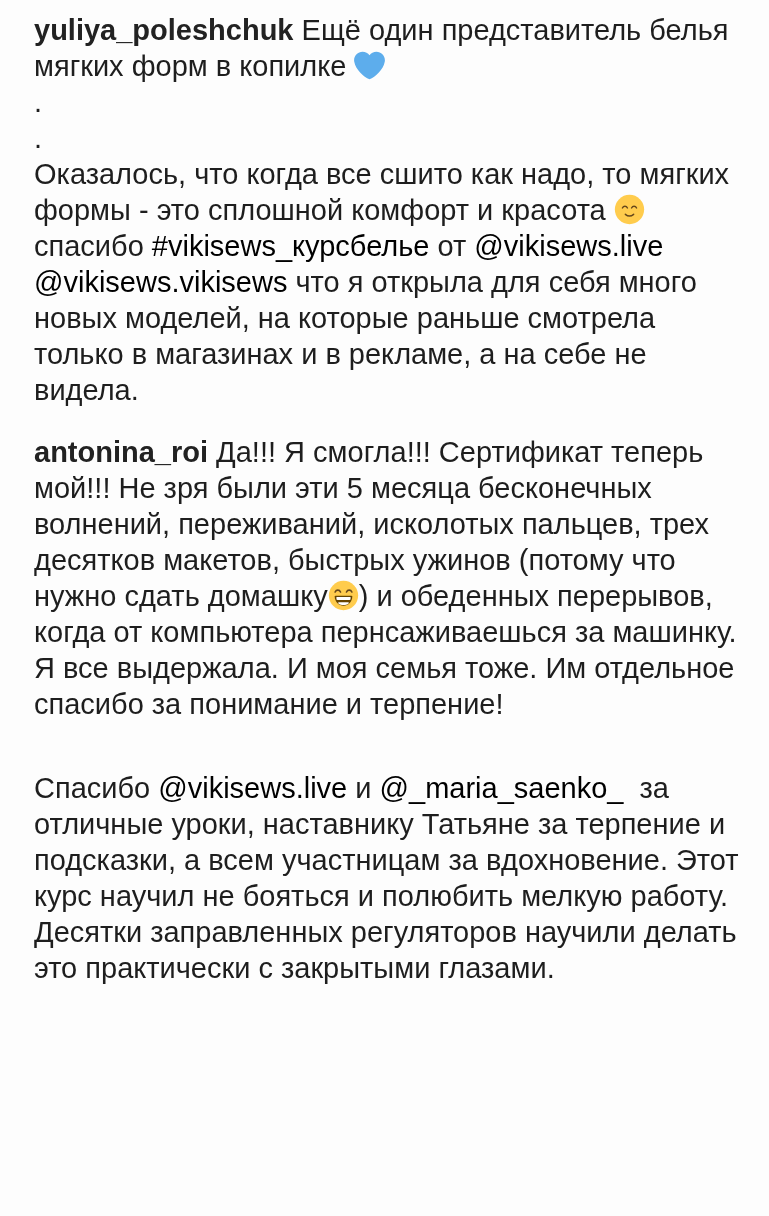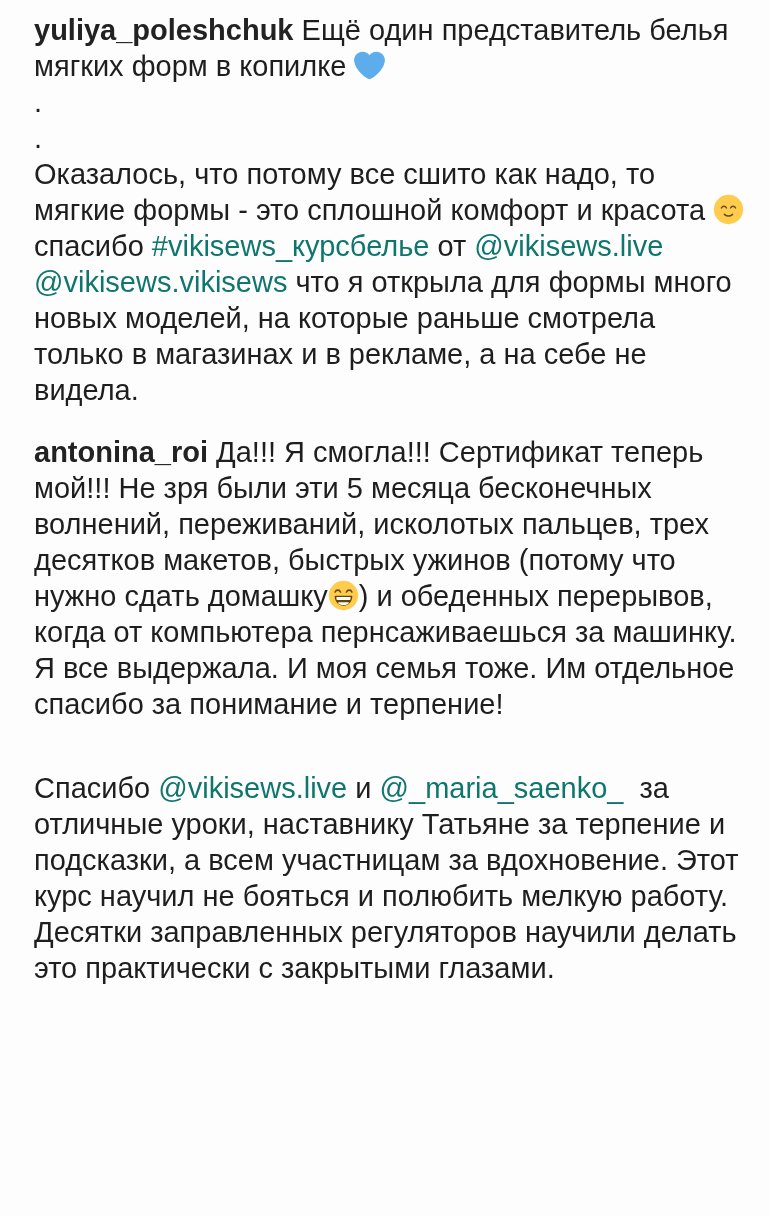"Оказалось, что потому все сшито" span { text: потому все сшито как надо, то мягкие -> когда все сшито как надо, то мягких }
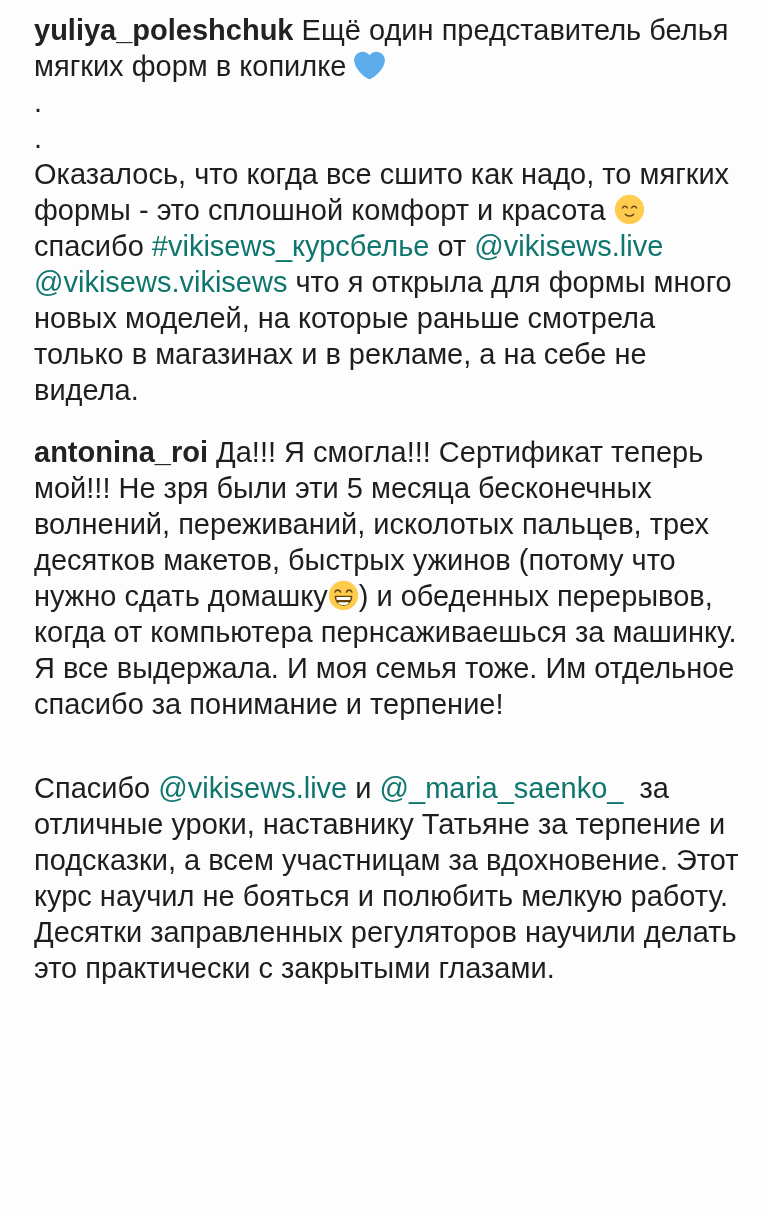"#vikisews_курсбелье" .link { color: #0f766e -> #000000 }
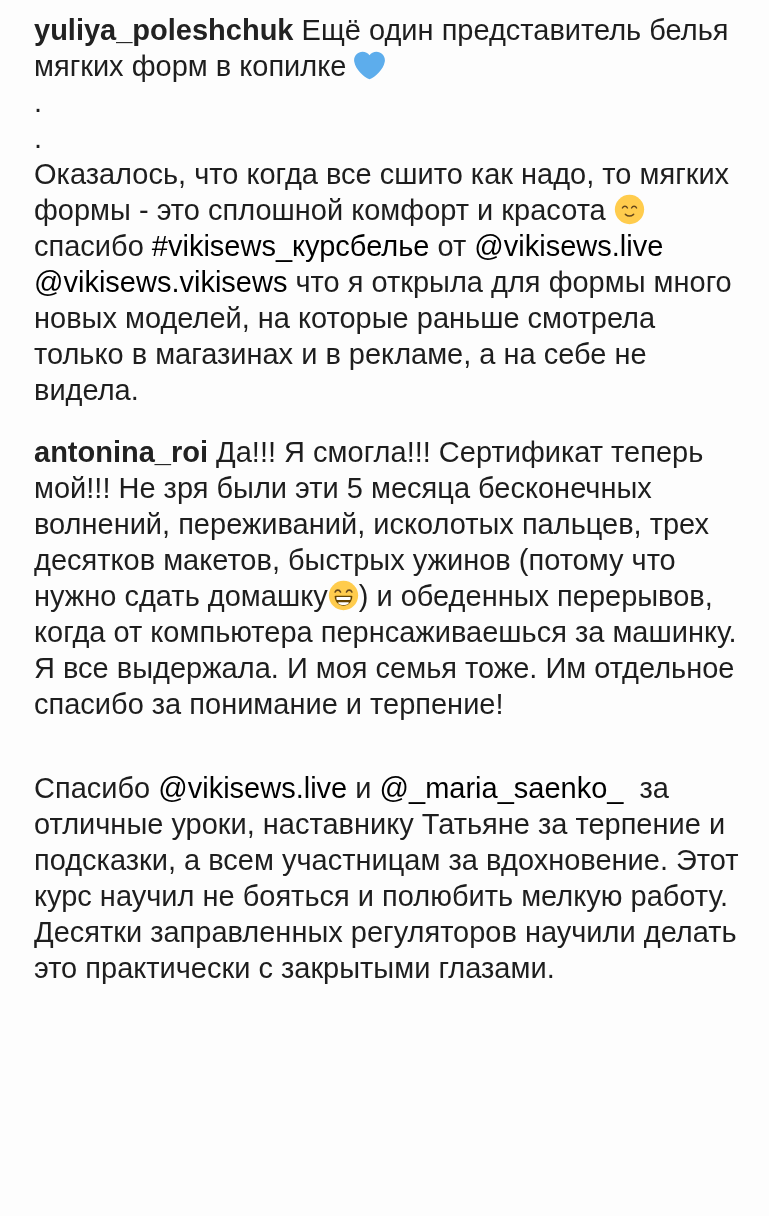"что я открыла для формы" span { text: формы -> себя }
